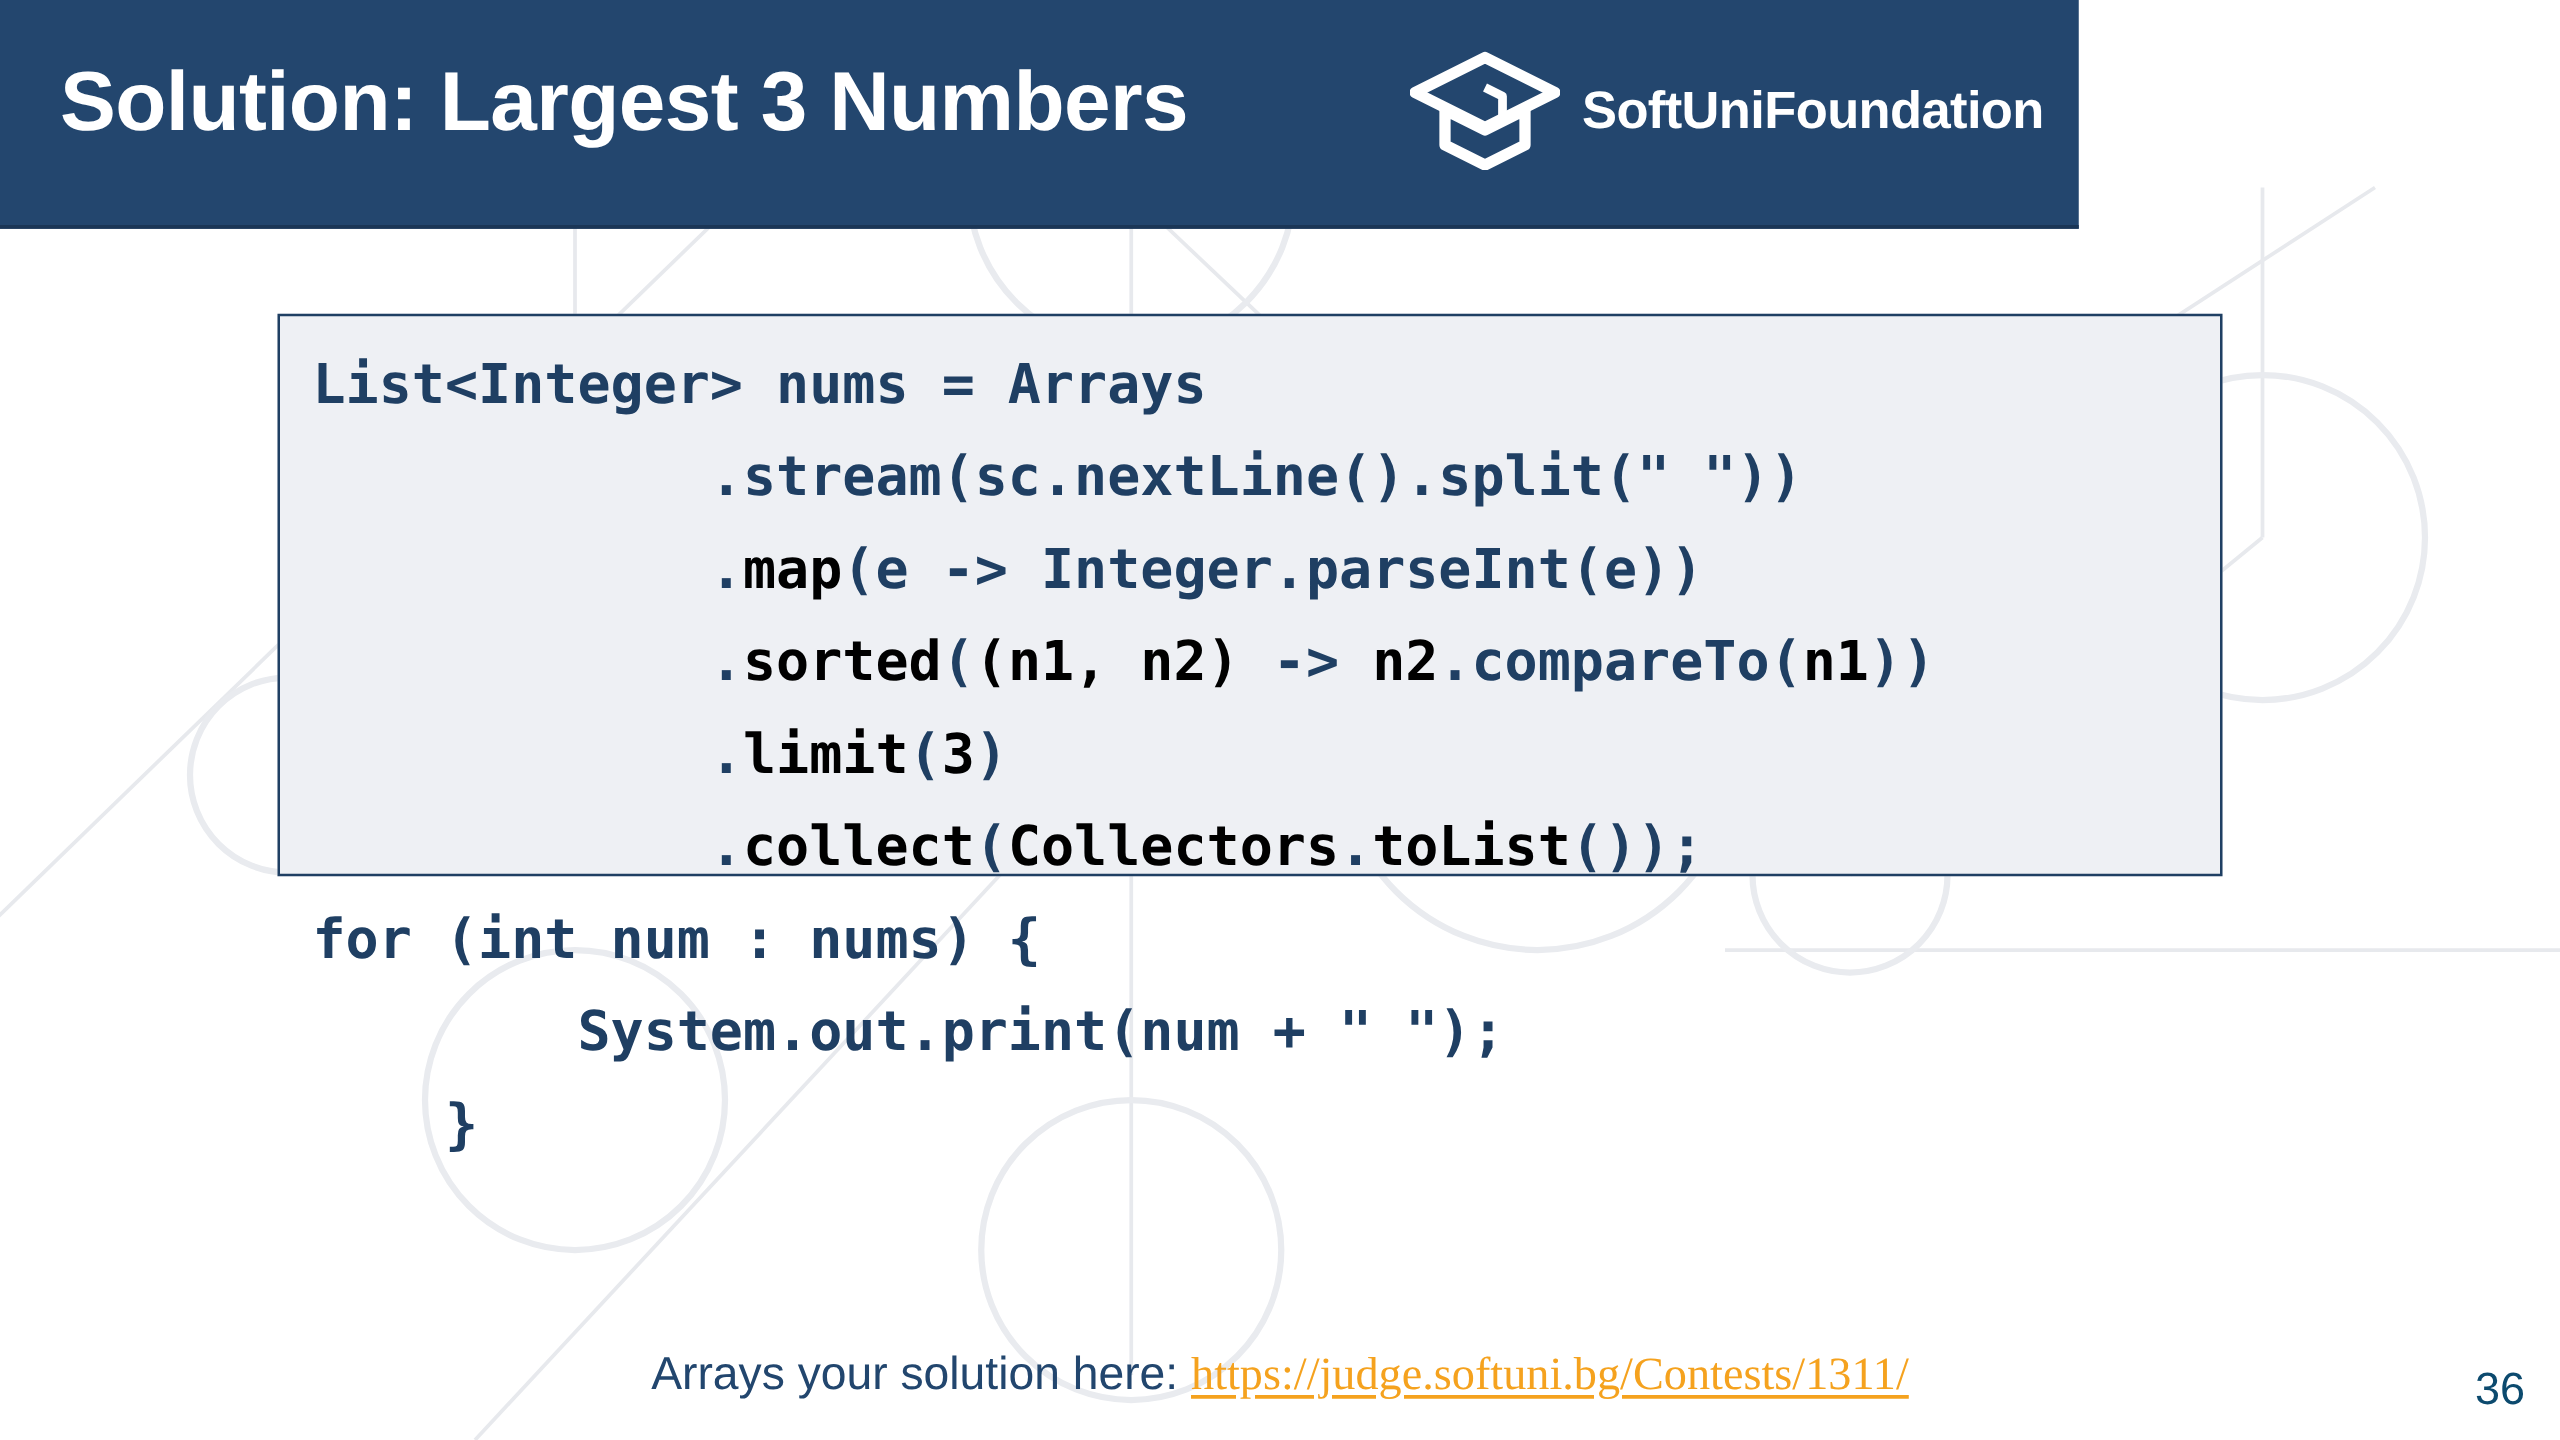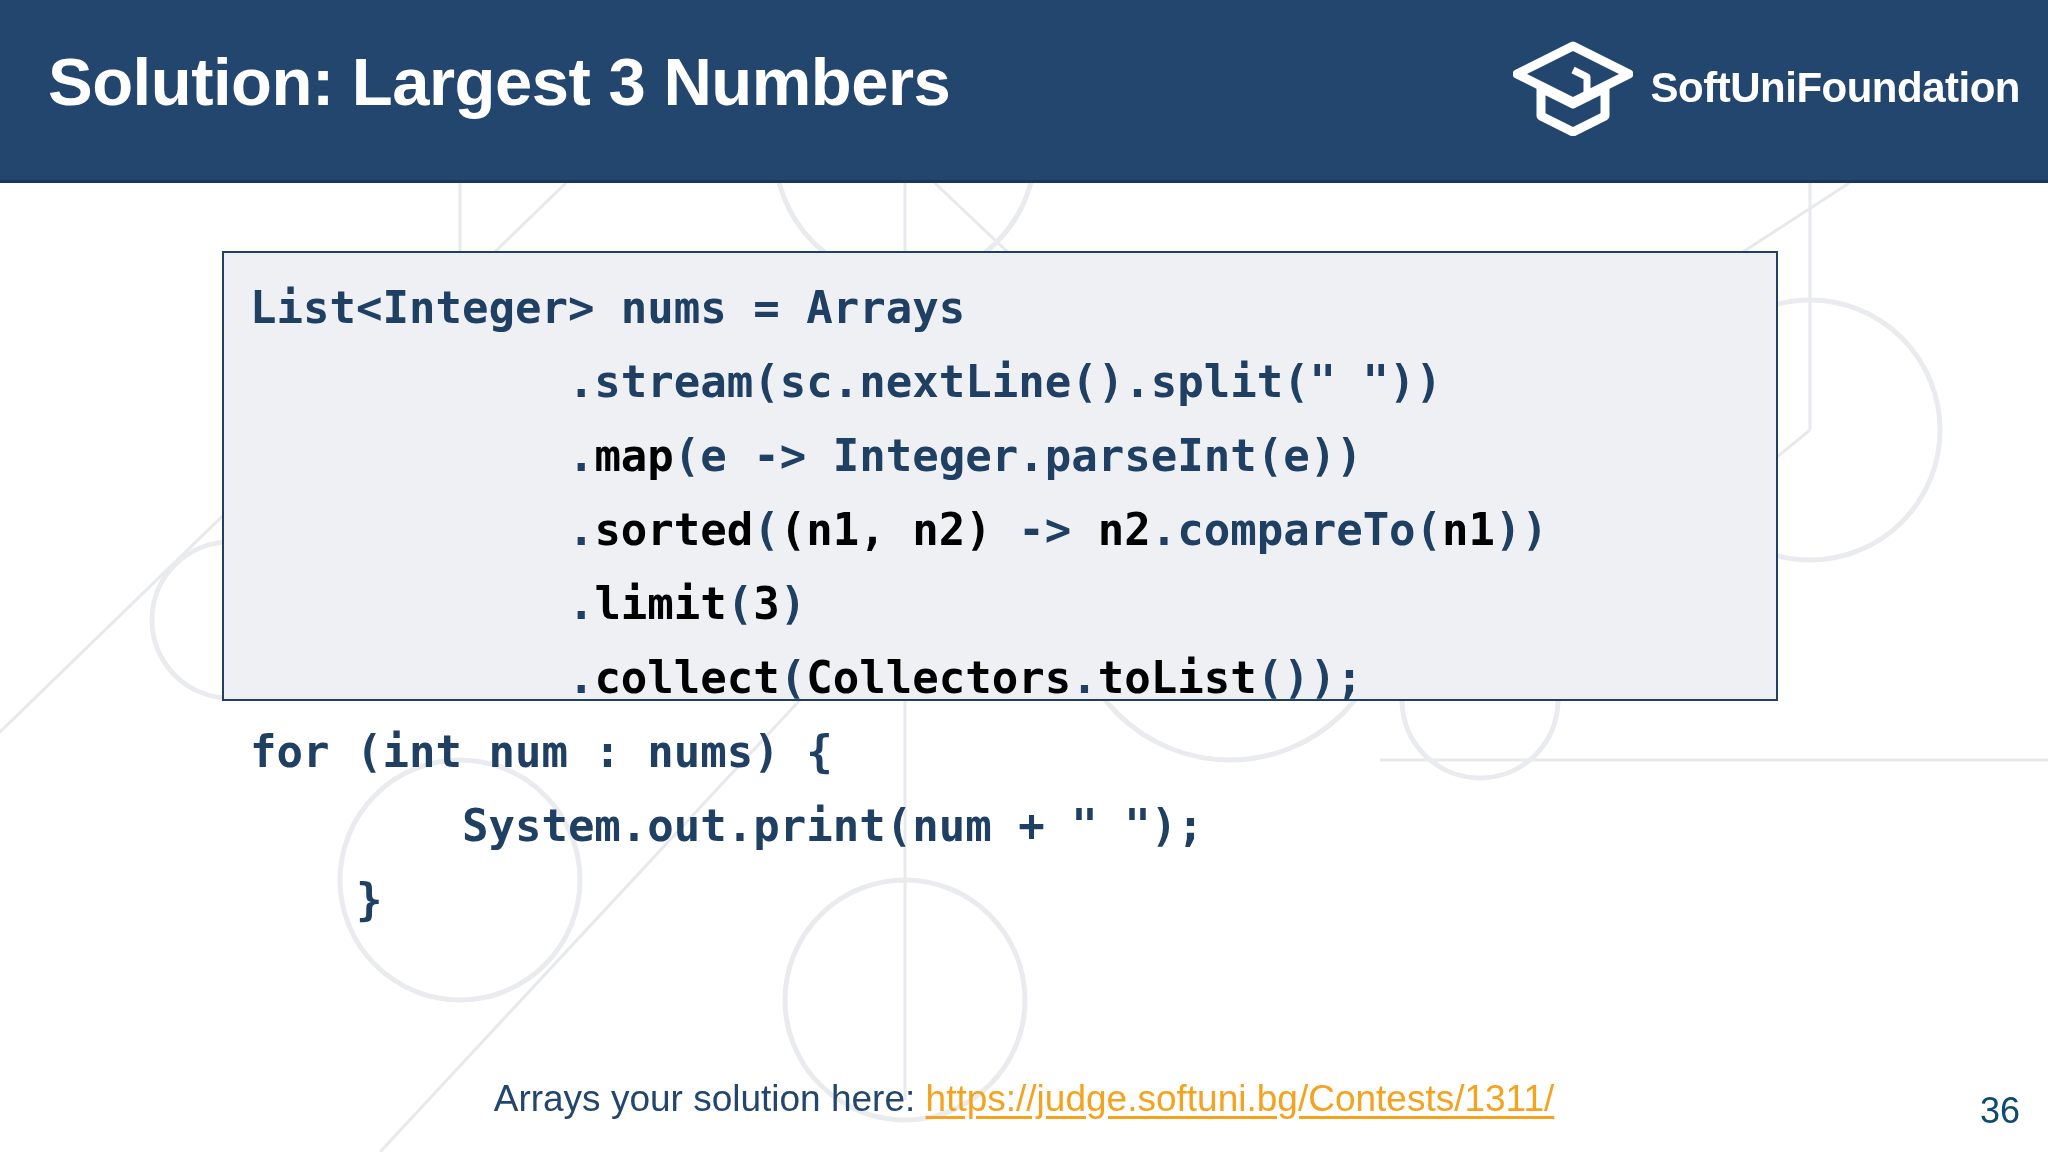"Solution: Largest 3 Numbers" .header { width: 2048px -> 1663px }
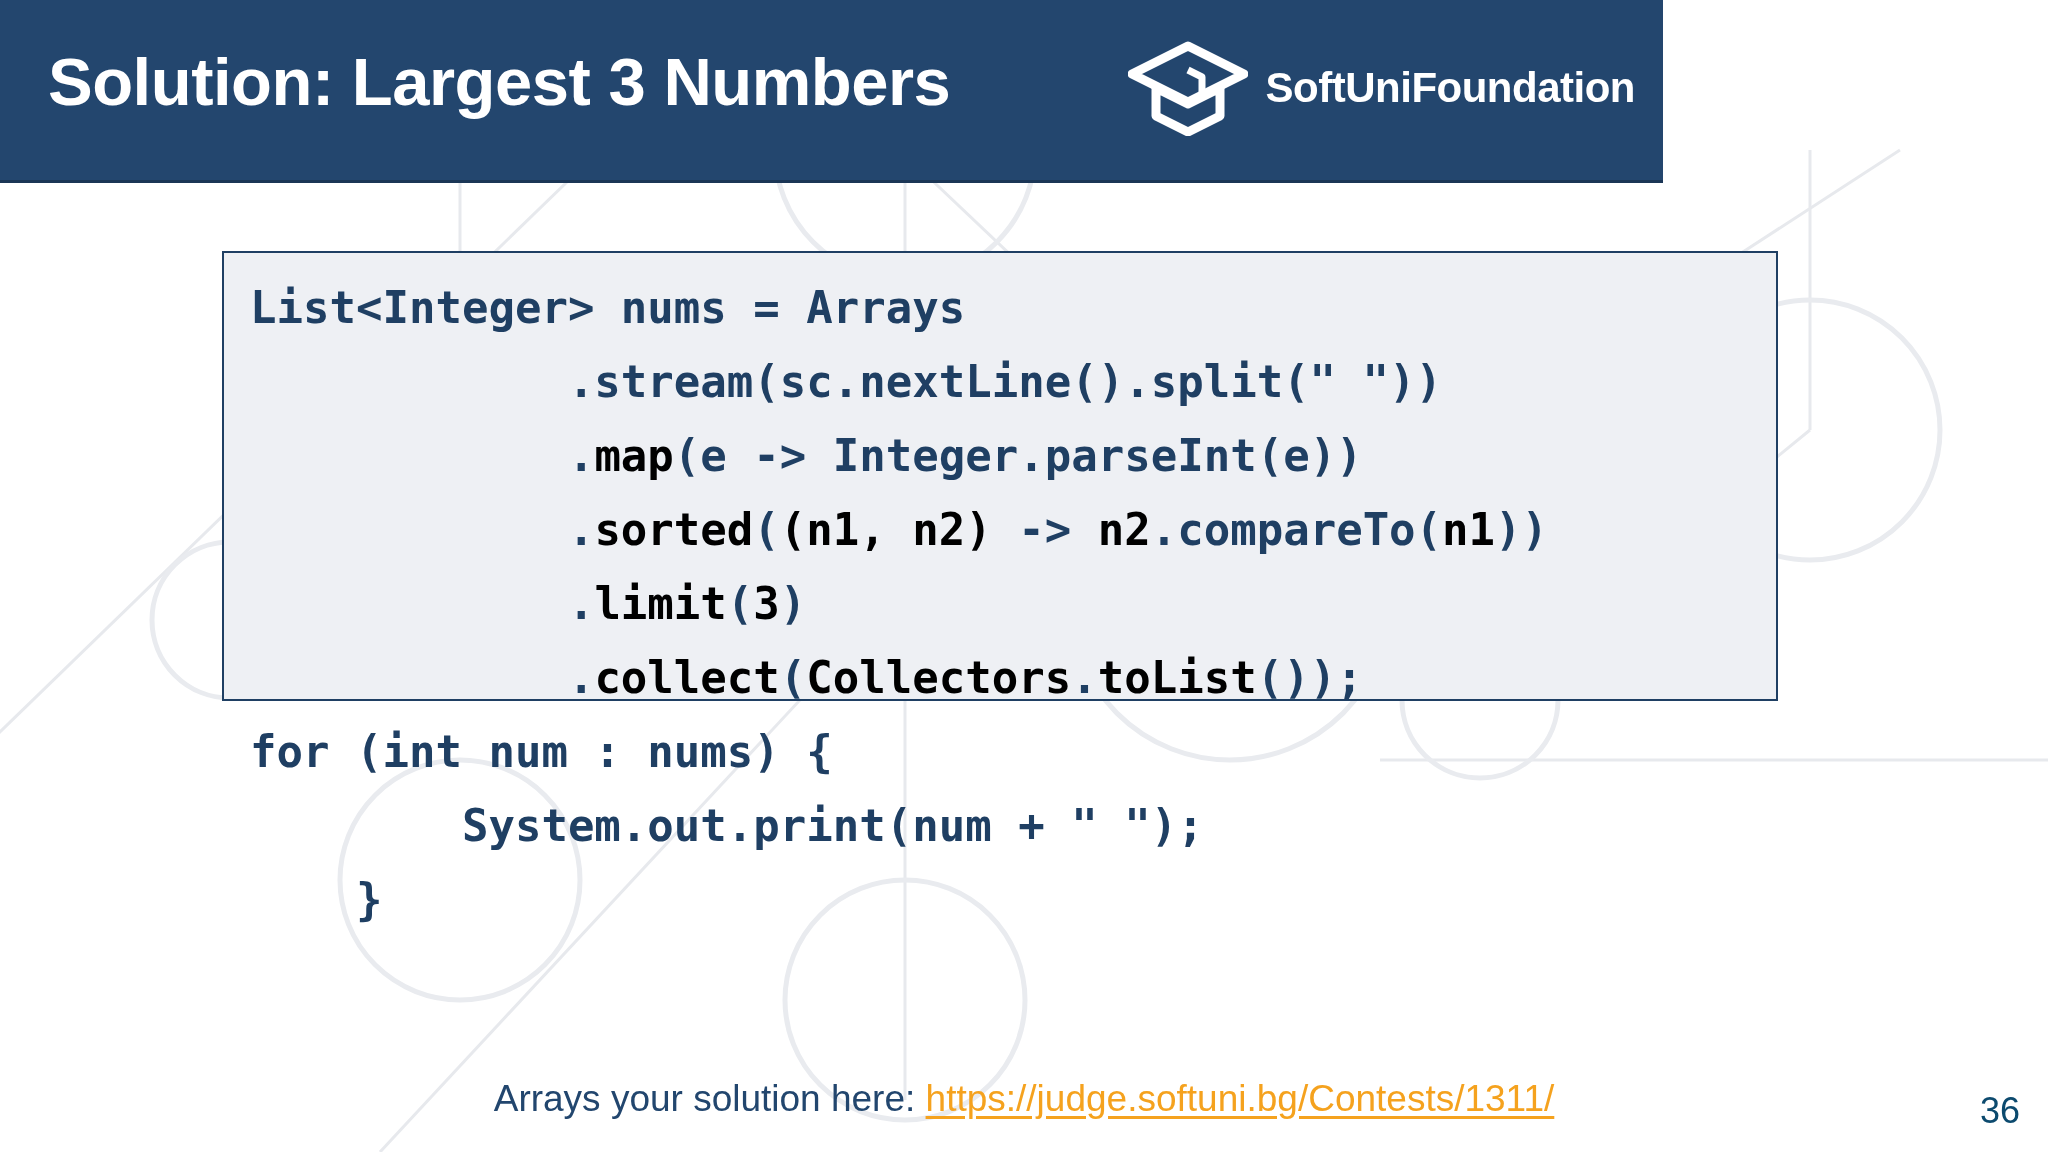"https://judge.softuni.bg/Contests/1311/" .footer .link { font-family: none -> Liberation Serif, serif }
